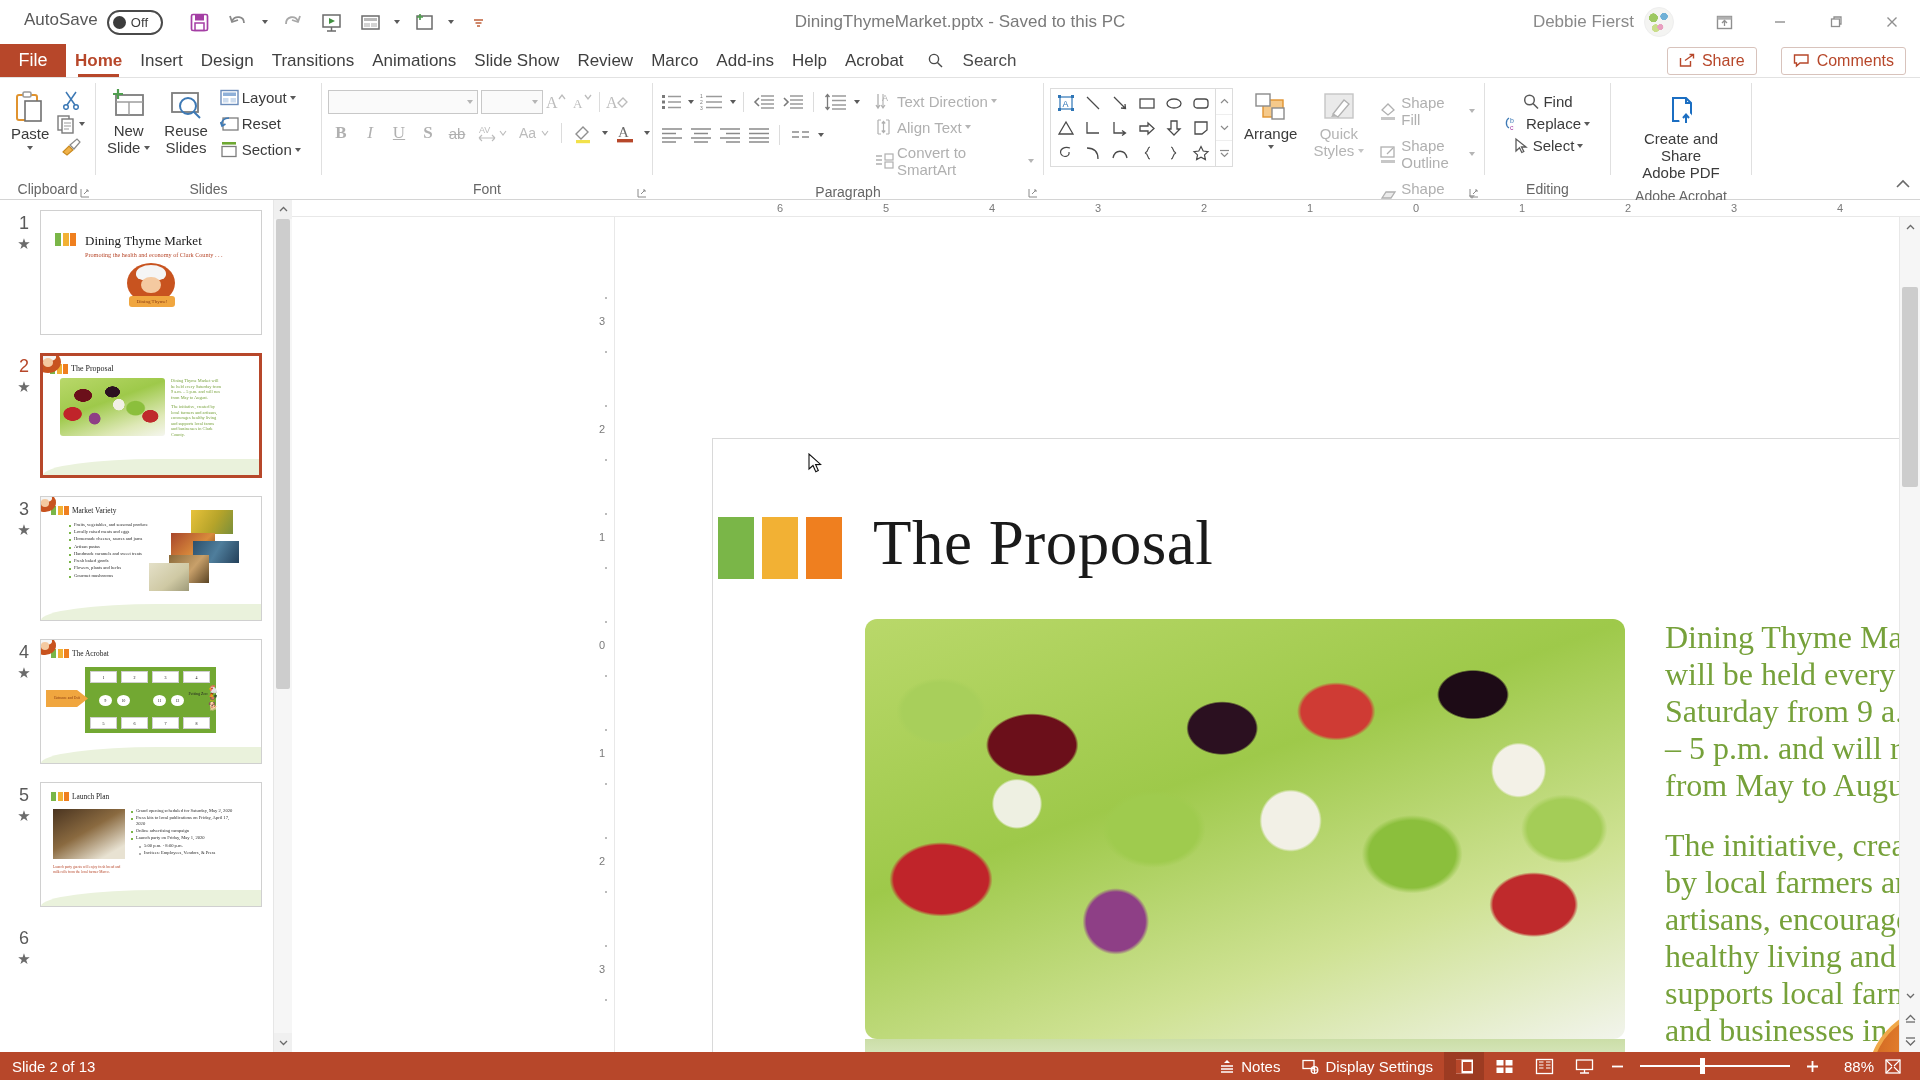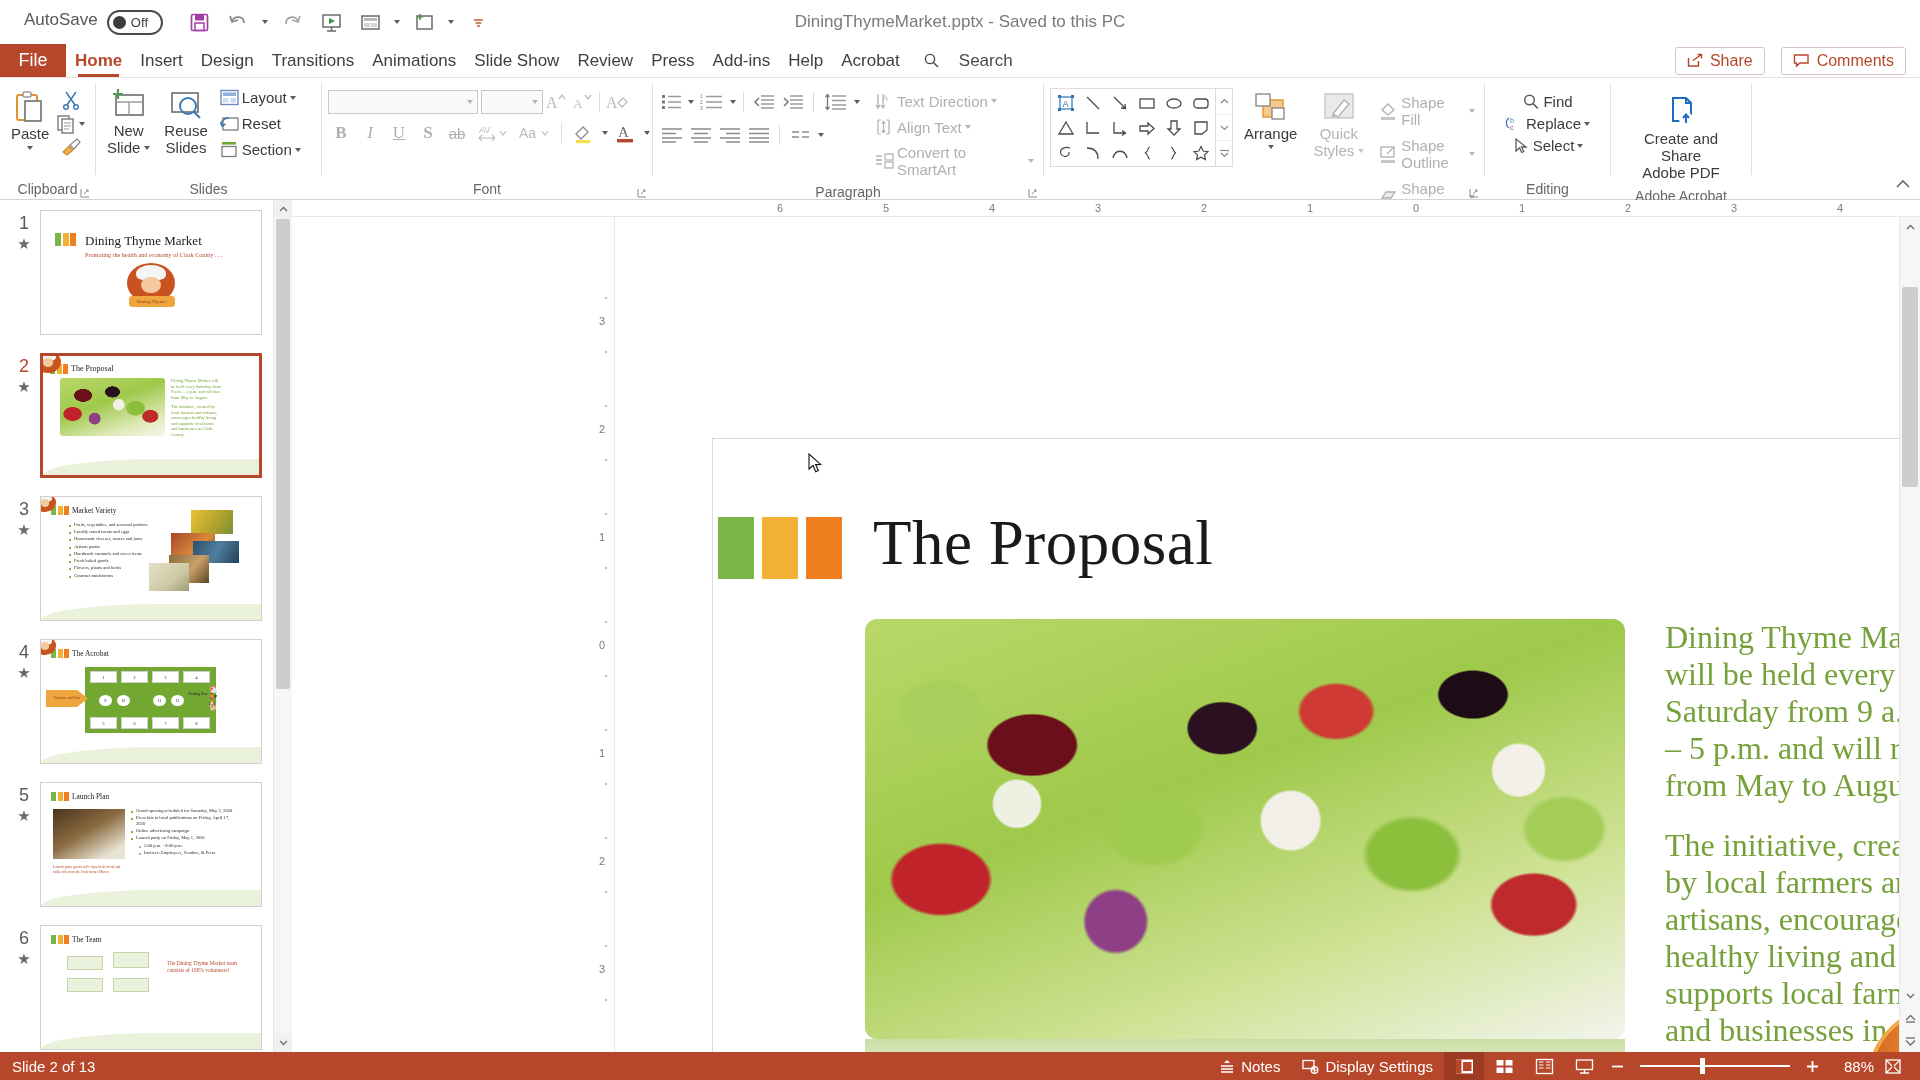"Debbie Fierst" div.tb-right { html: none -> <div> <span>Debbie Fierst</span> <span></span> <div> <svg> <rect></rect> <rect></rect> <path></path> </svg> </div> <div> <svg> <path></path> </svg> </div> <div> <svg> <rect></rect> <path></path> </svg> </div> <div> <svg> <path></path> </svg> </div> </div> }
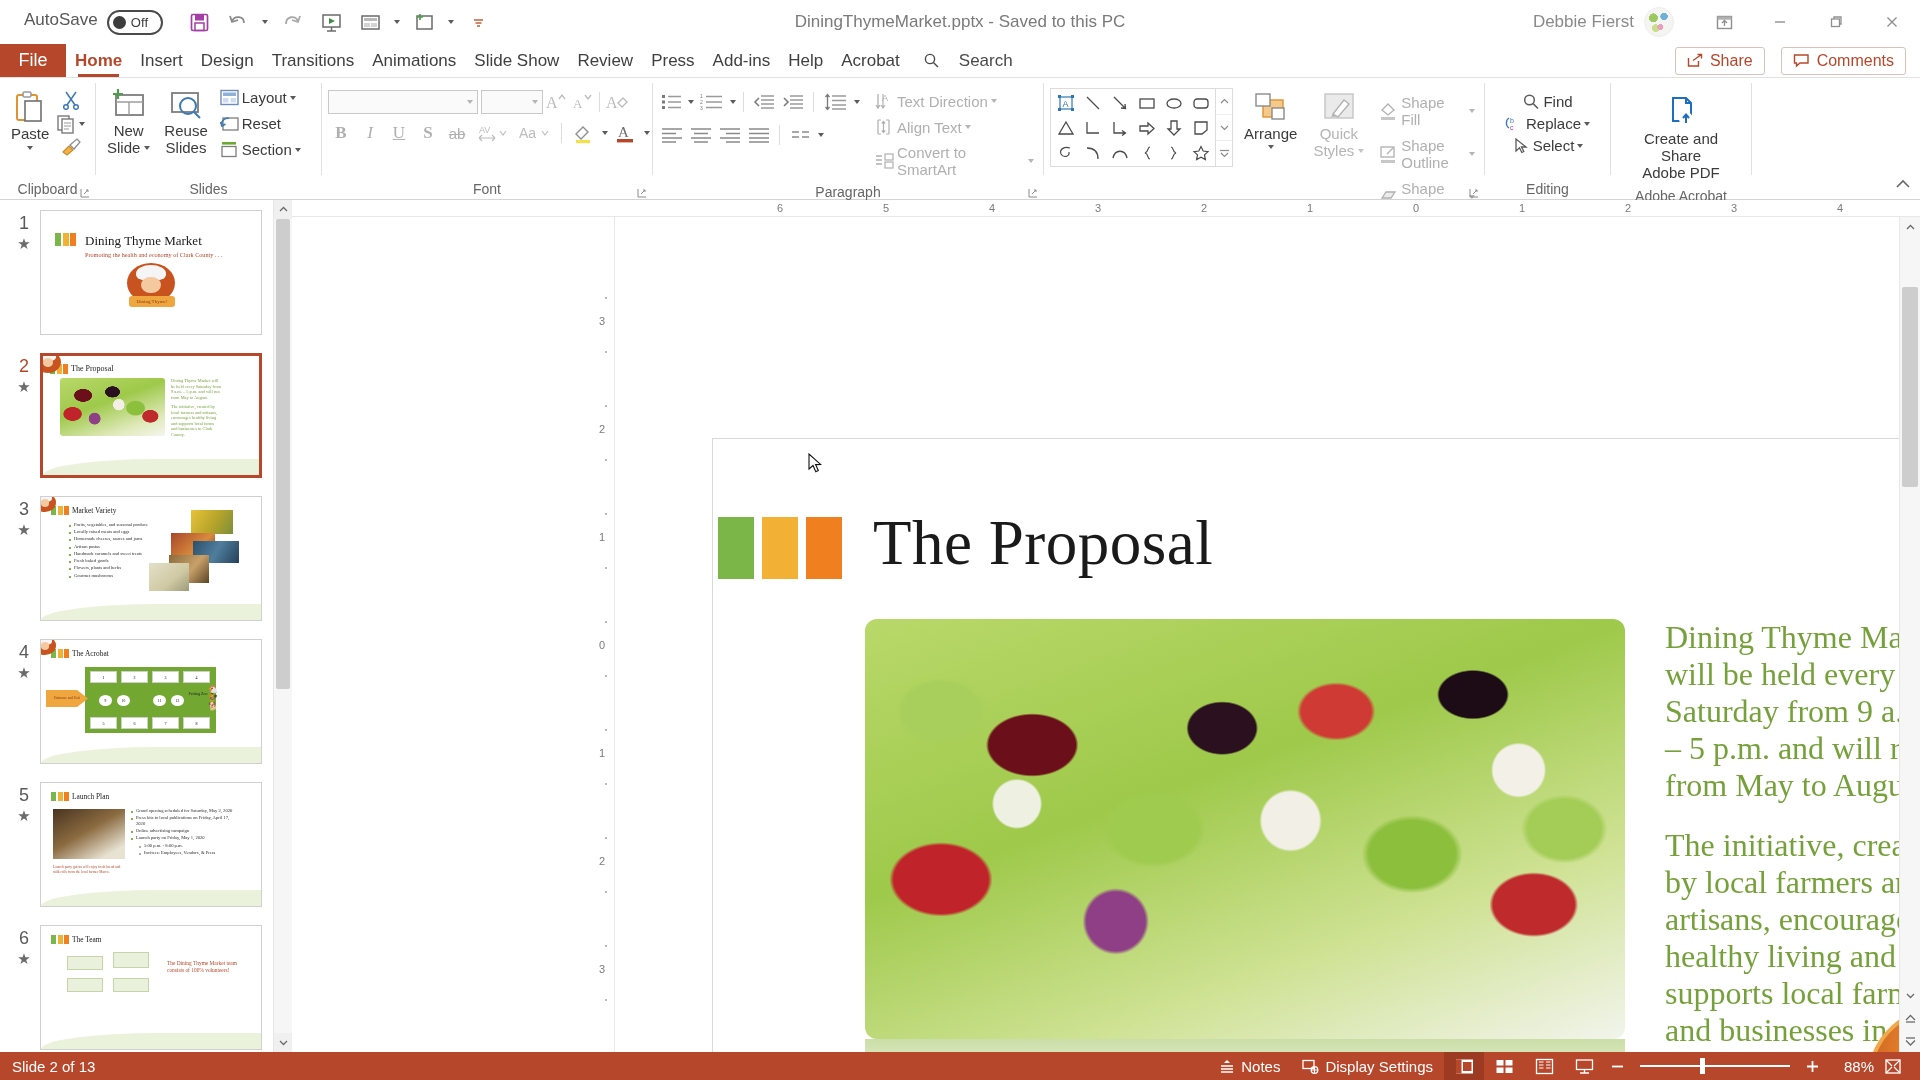"Press" div.tab { text: Press -> Marco }
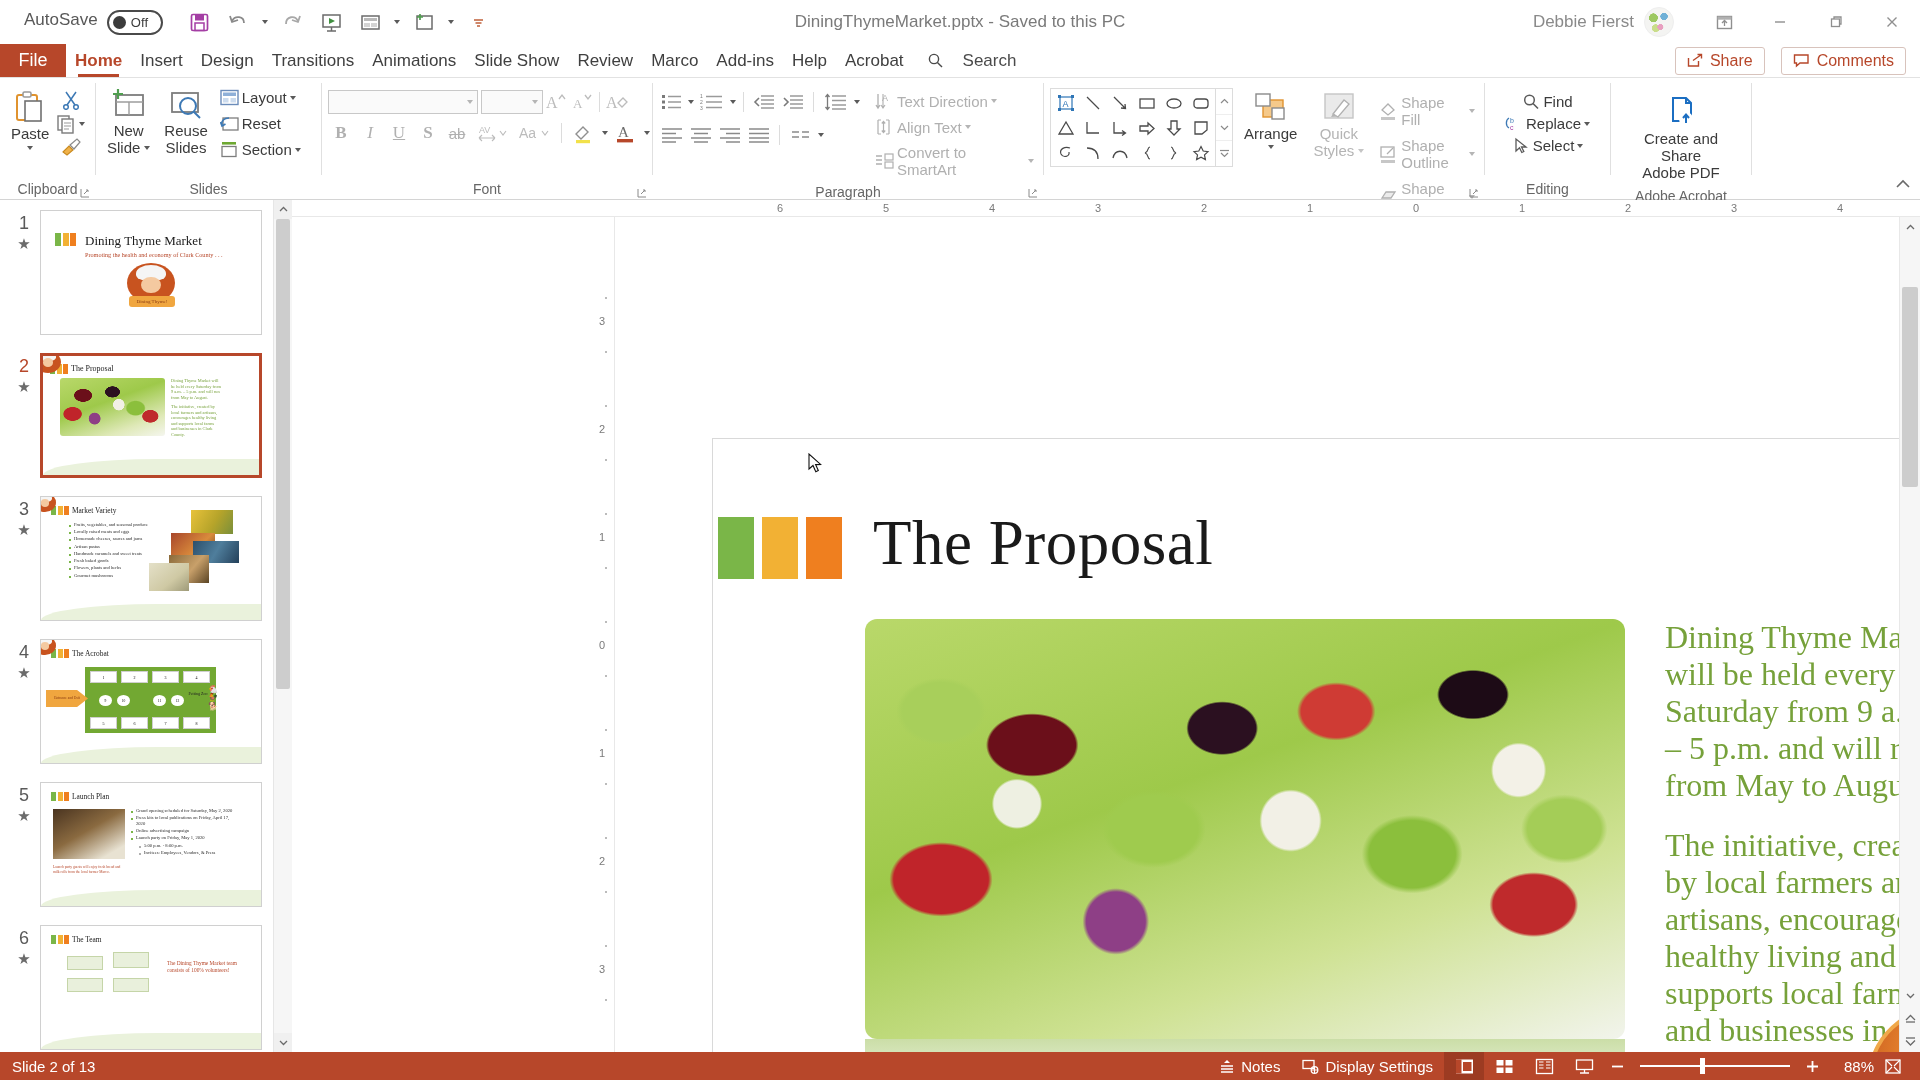"Share" .tabbar-right { gap: 16px -> 24px }
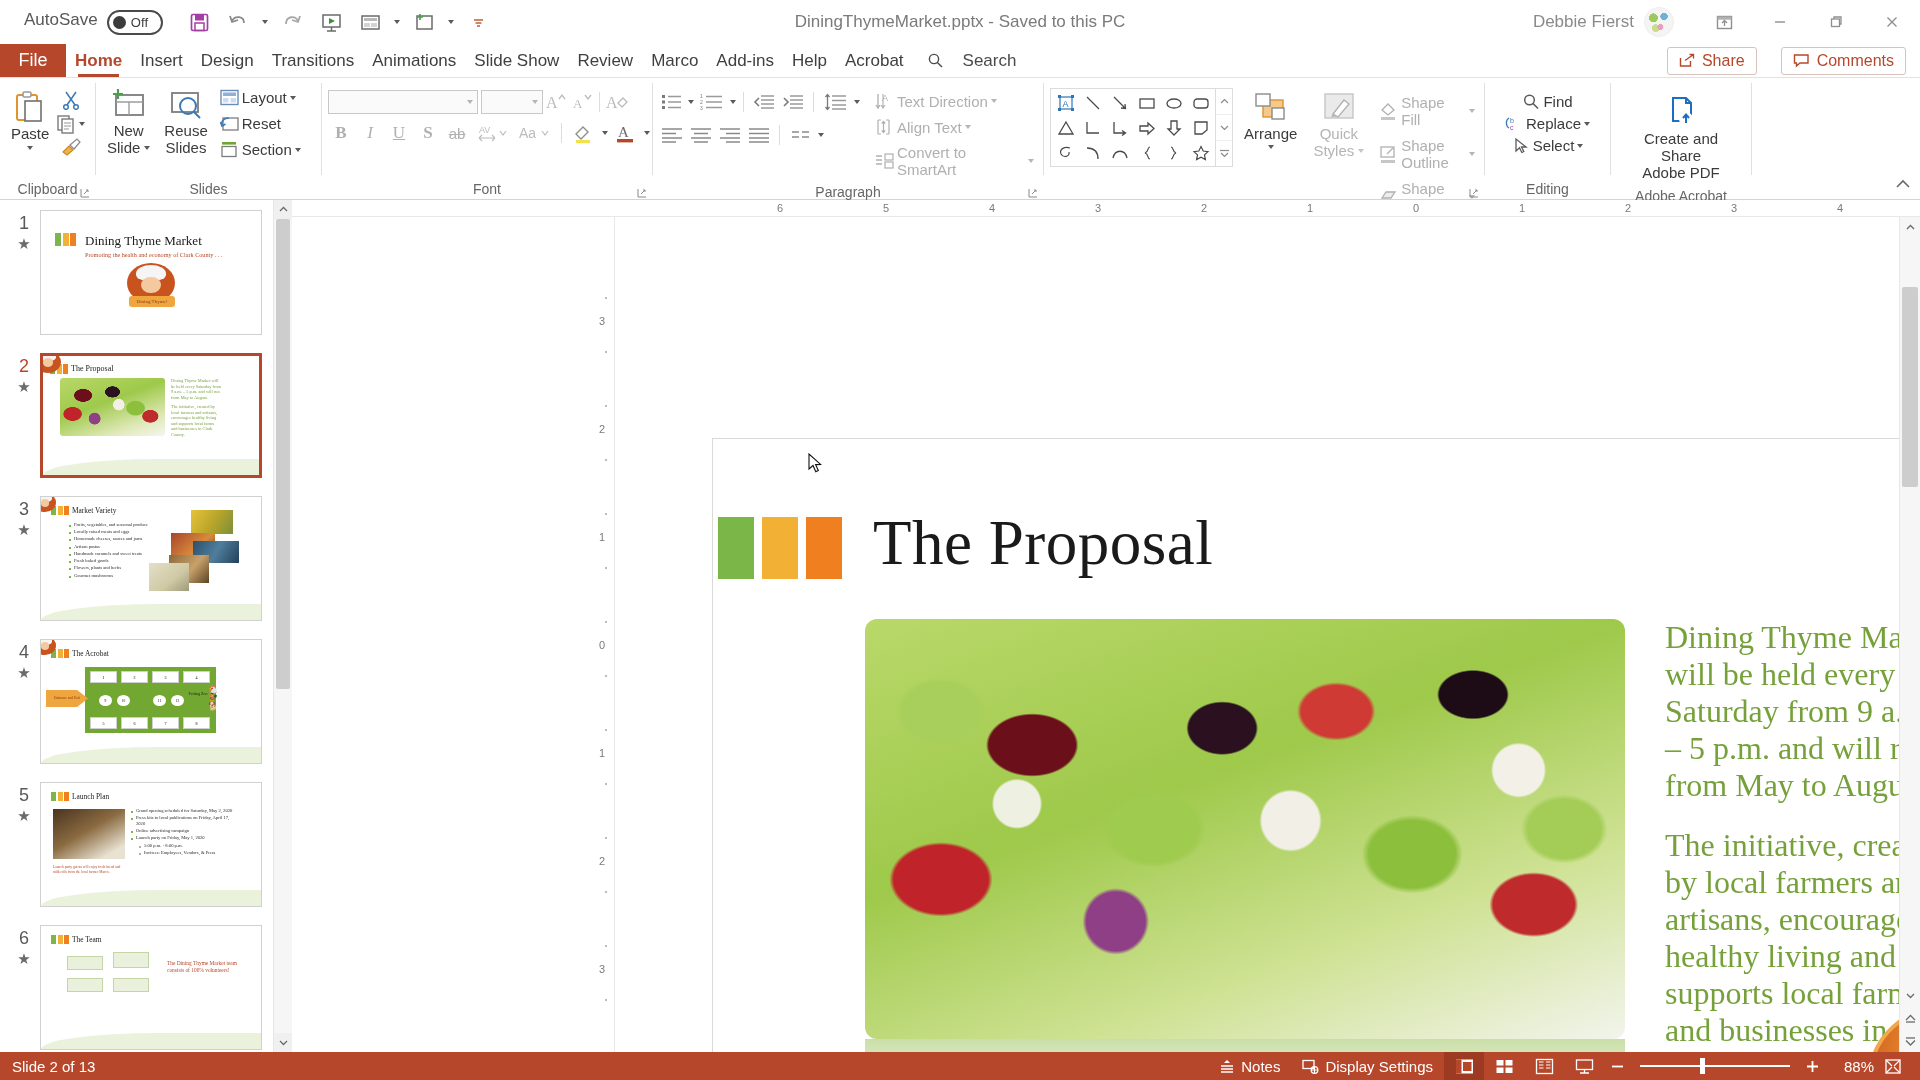"The Team" div.thumbcard { html: <div> <div> <div> <i></i> <i></i> <i></i> </div> <div>The Team</div> <div></div> <div></div> <div></div> <div></div> <div>The Dining Thyme Market team consists of 100% volunteers!</div> <div></div> </div> </div> -> none }
